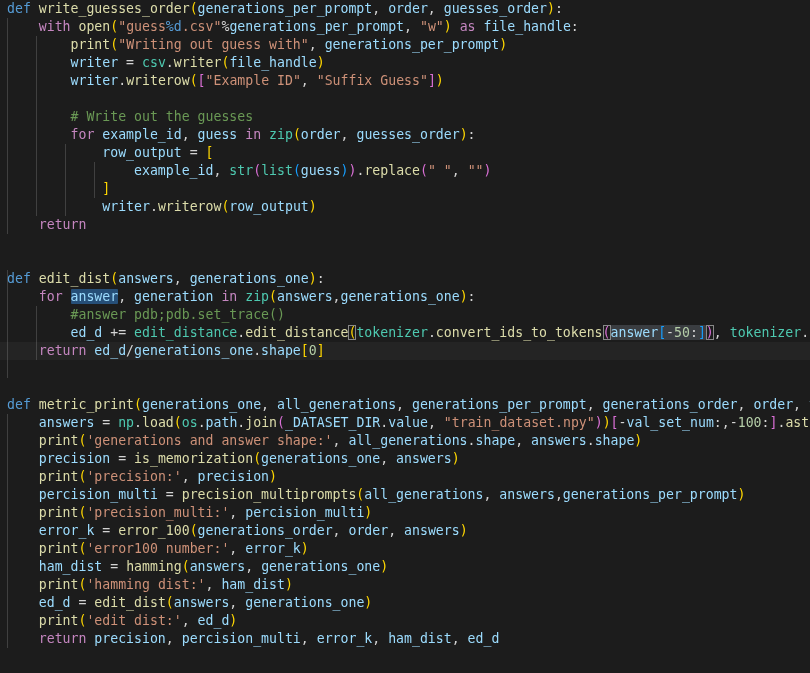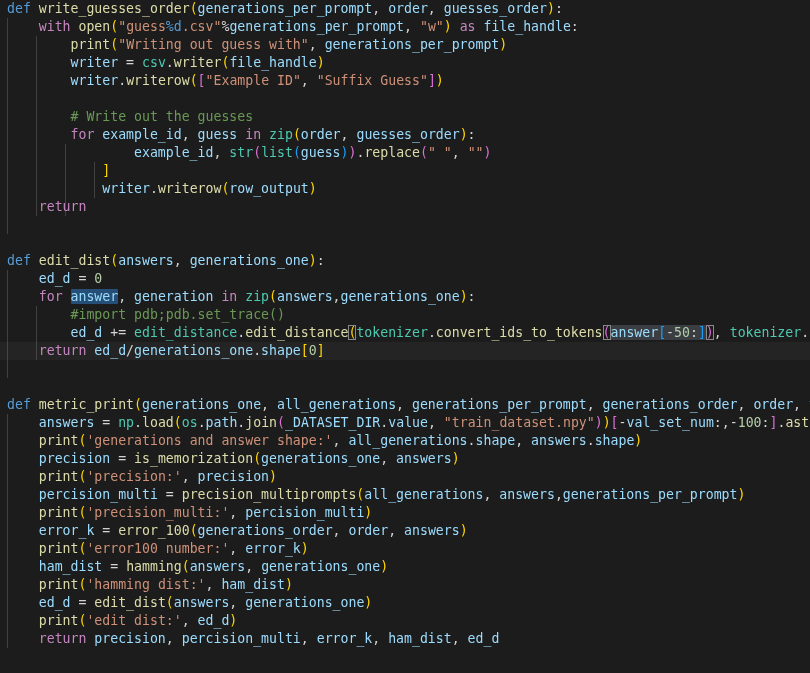"row_output = [" div.line { html: none -> <div> <span>row_output</span><span> = </span><span>[</span></div> }
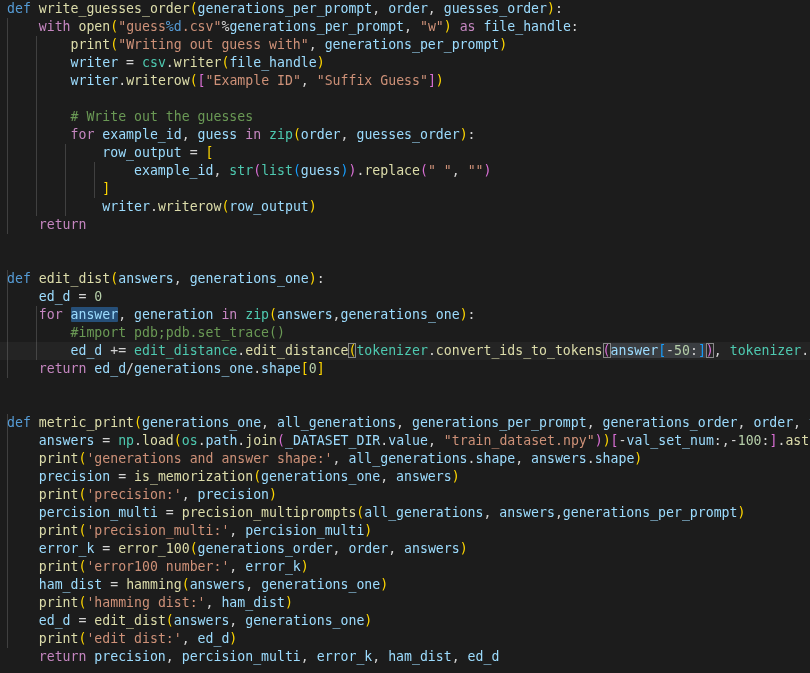"ed_d = 0" div.line { html: <div> <span>ed_d</span><span> = </span><span>0</span></div> -> none }
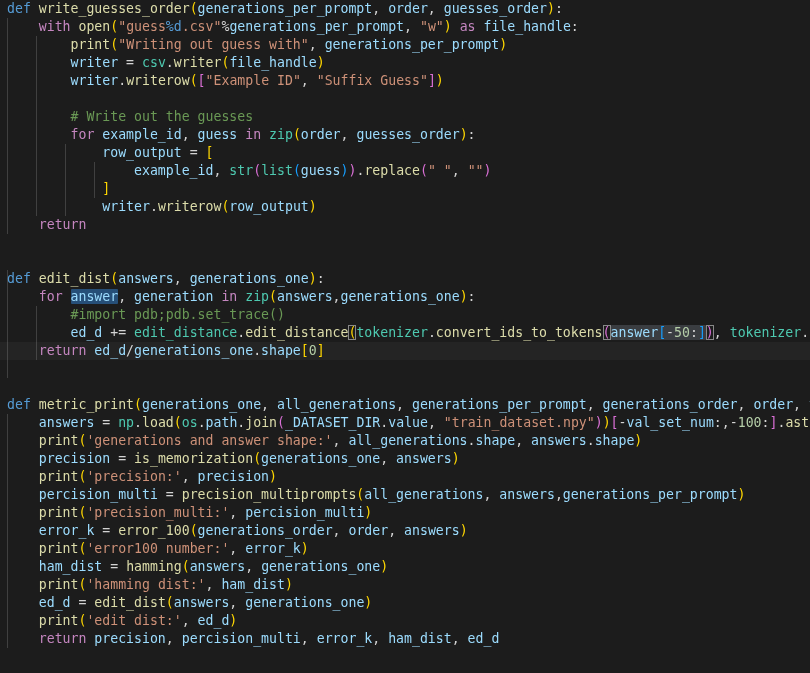"#import pdb;pdb.set_trace()" span.cmt { text: import -> answer }
